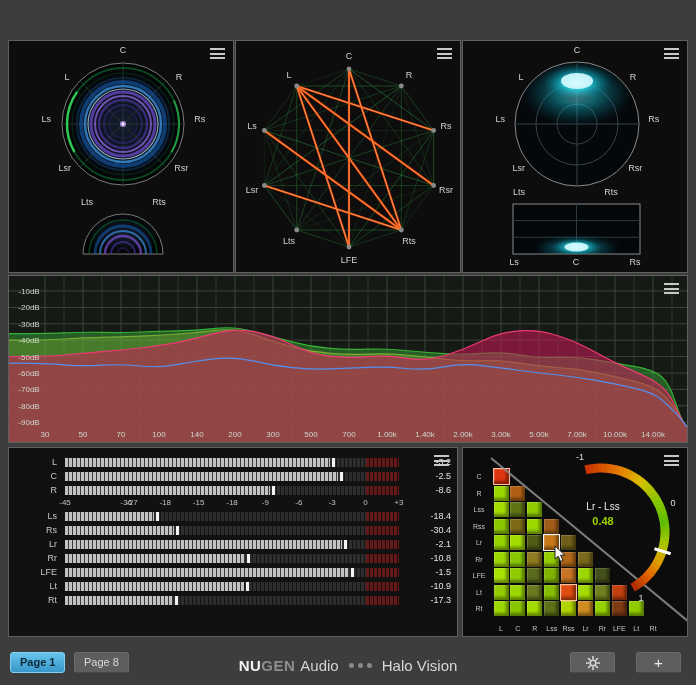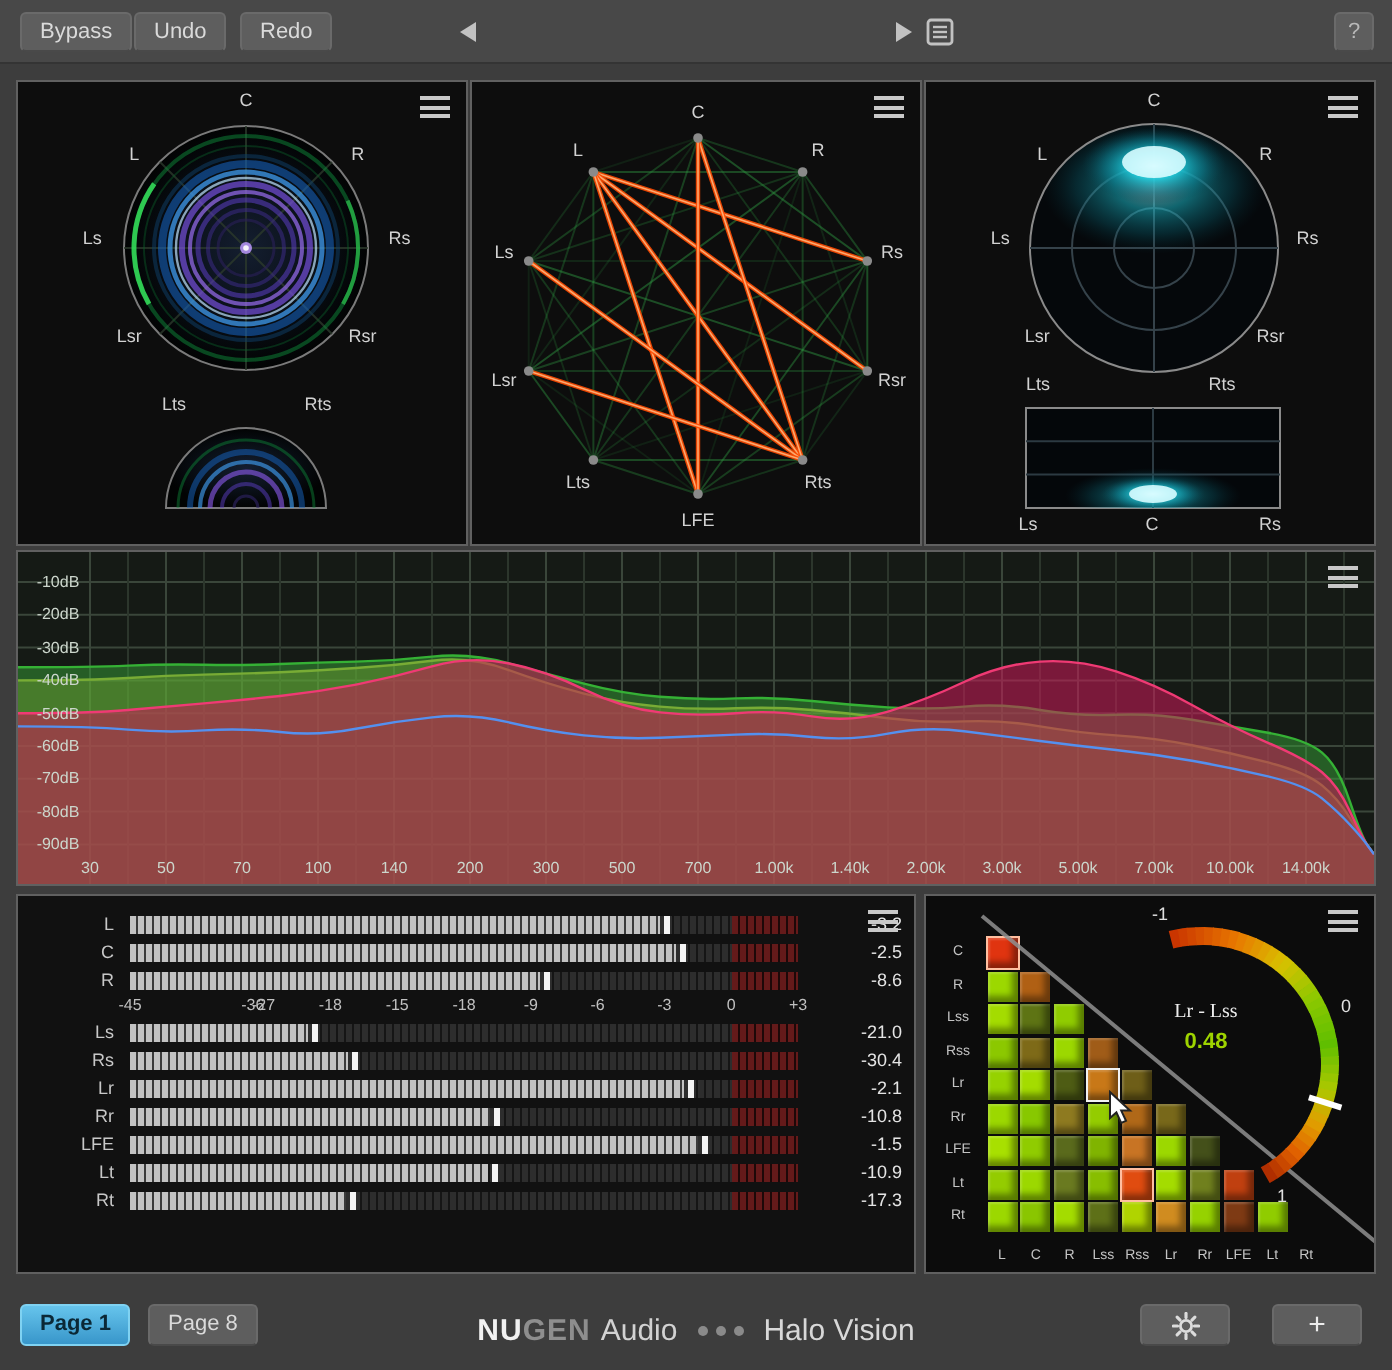"Bypass" header.topbar { html: <header> <button>Bypass</button> <button>Undo</button> <button>Redo</button> <svg> <polygon></polygon> </svg> <svg> <polygon></polygon> </svg> <svg> <rect></rect> <line></line> <line></line> <line></line> </svg> <button>?</button> </header> -> none }
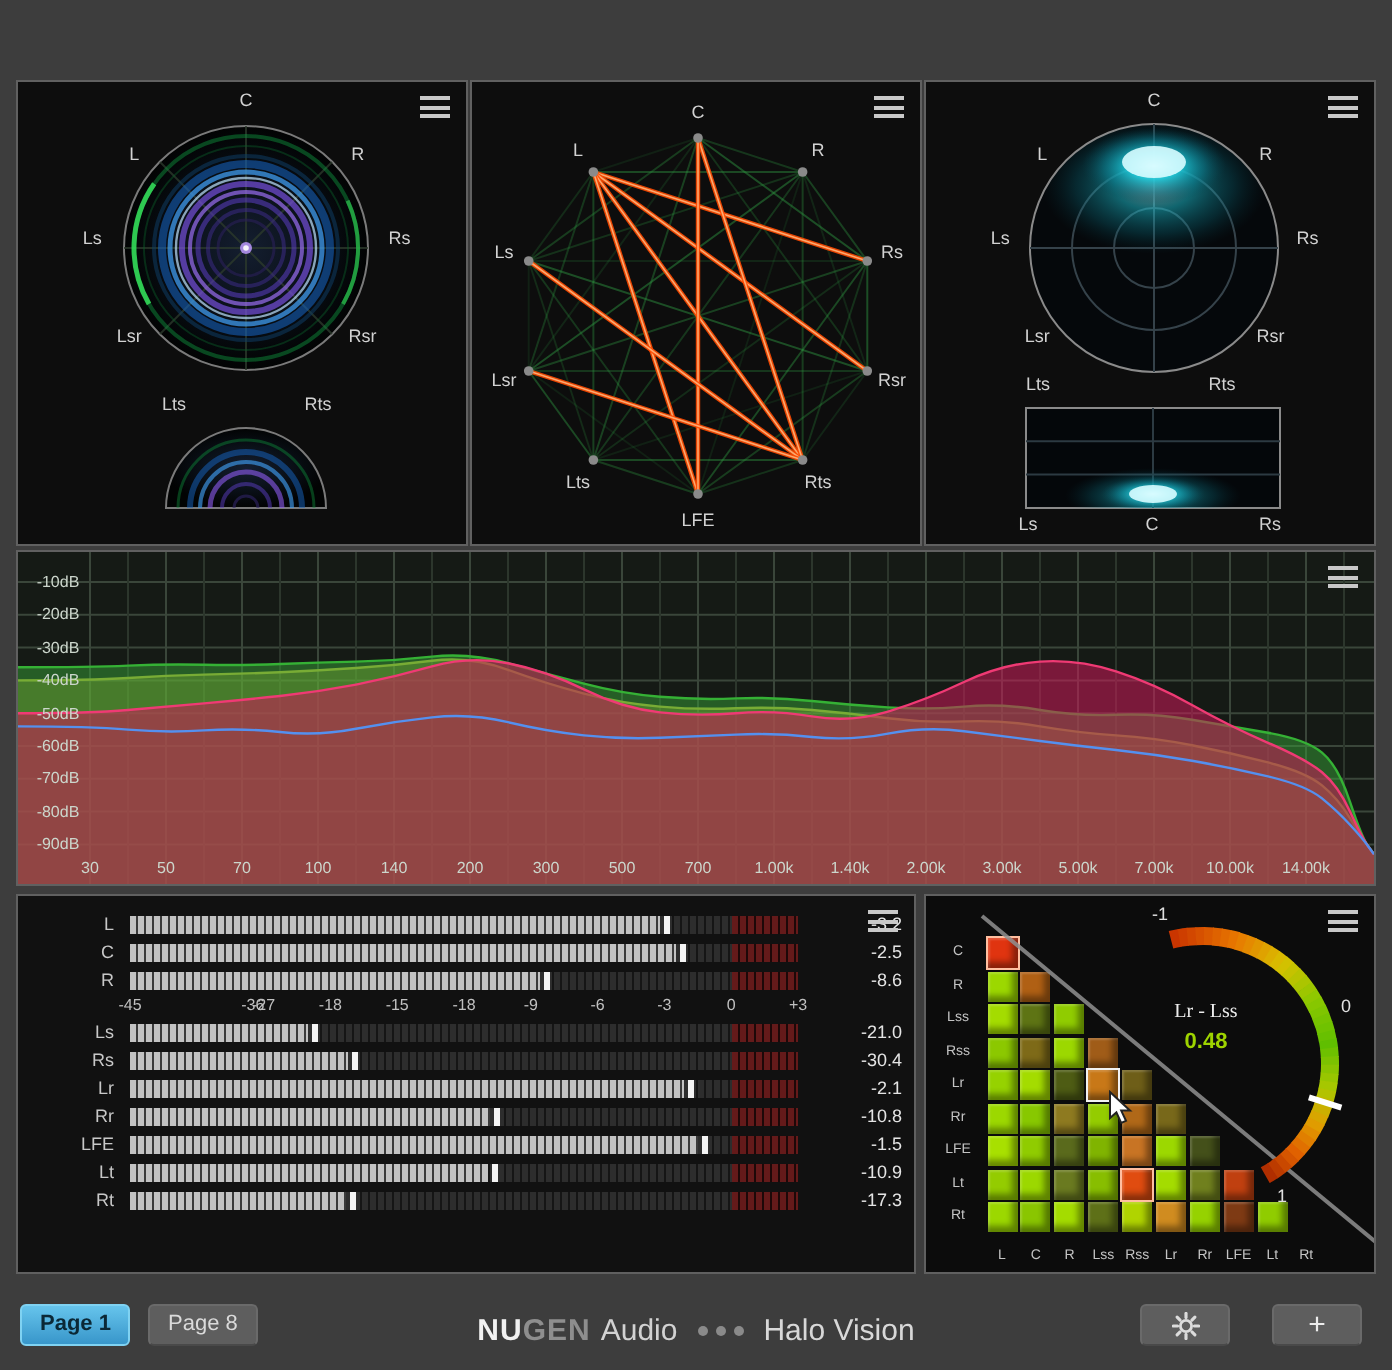"Lr - Lss" .mx-sel { font-family: Liberation Serif, serif -> none }
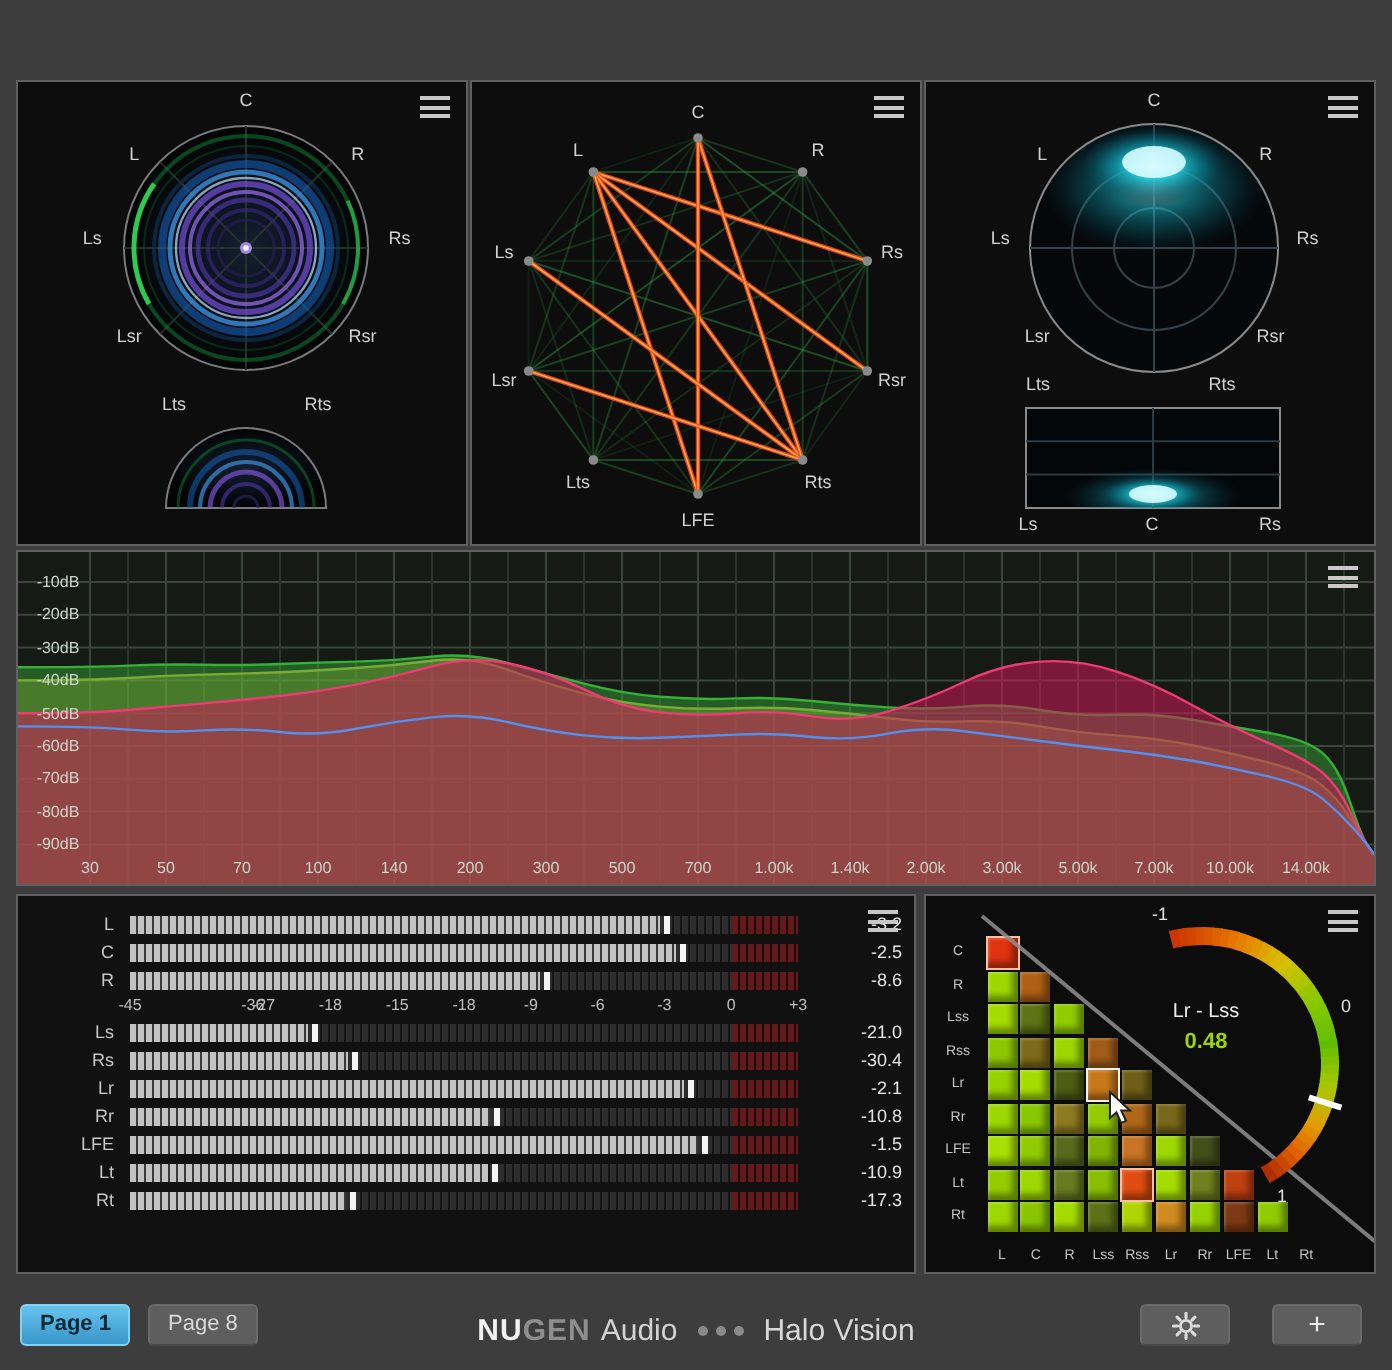"-21.0" span.m-val { text: -21.0 -> -18.4 }
